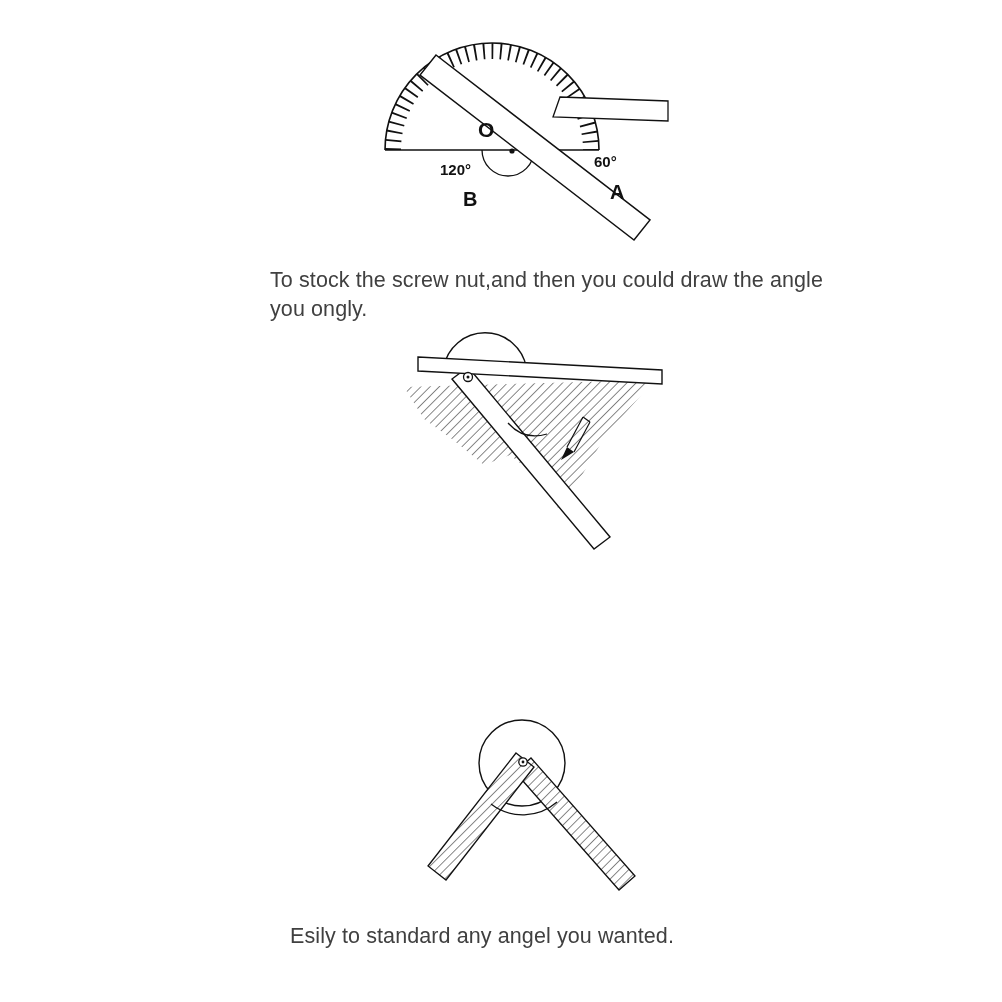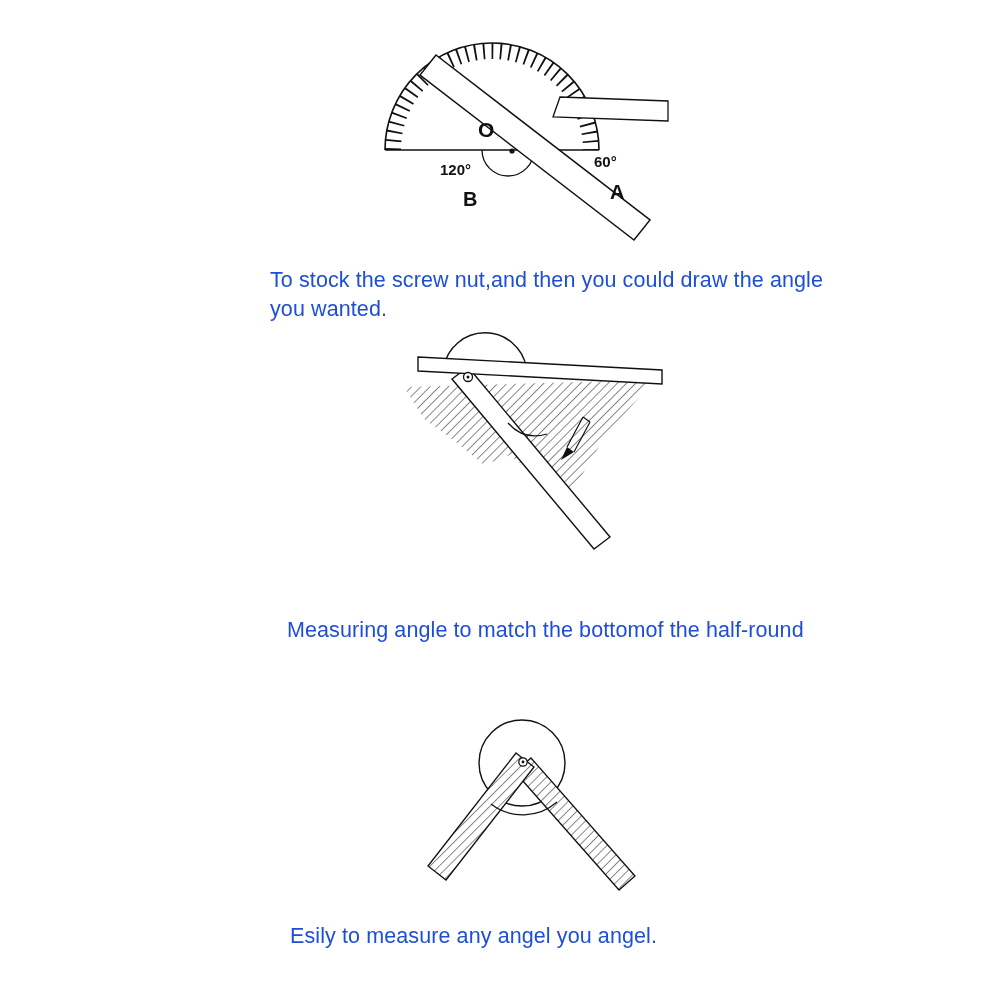"To stock the screw nut,and" .caption { color: #1d4ed8 -> #404040 }
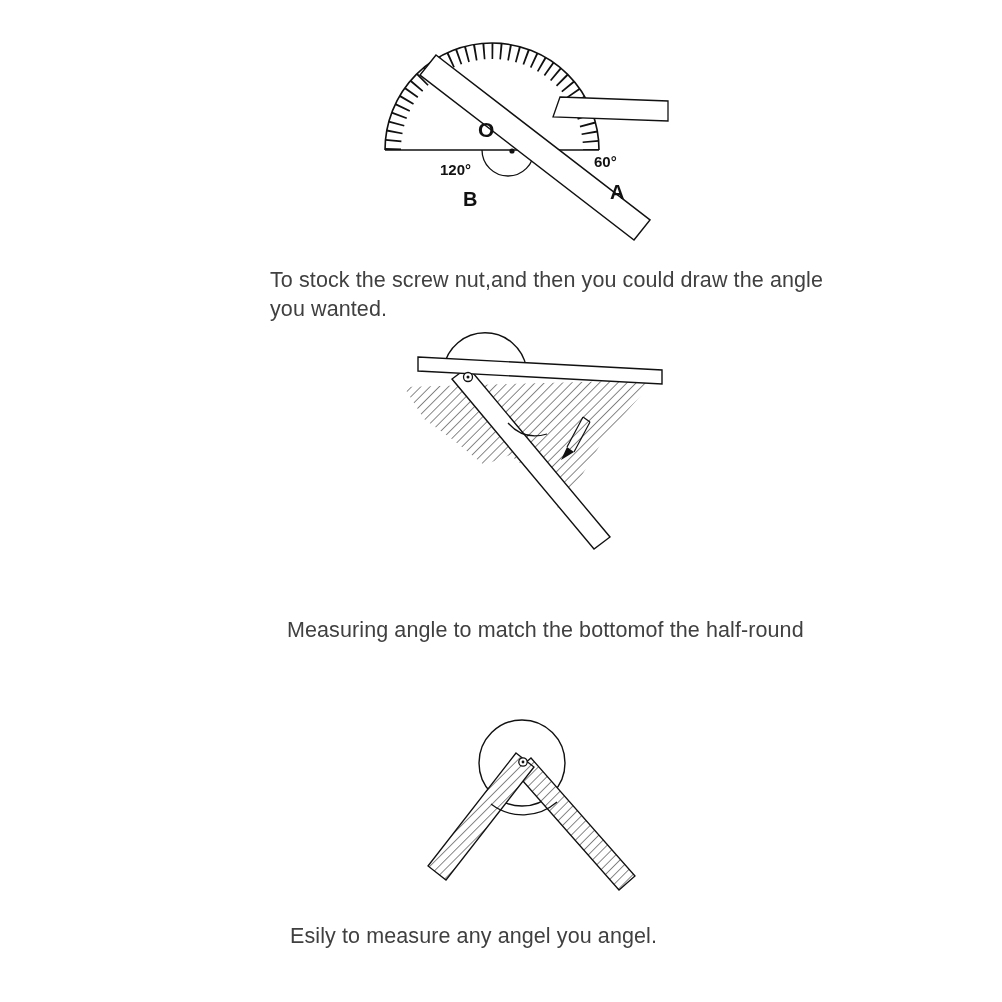"you wanted." div.line { text: wanted -> ongly }
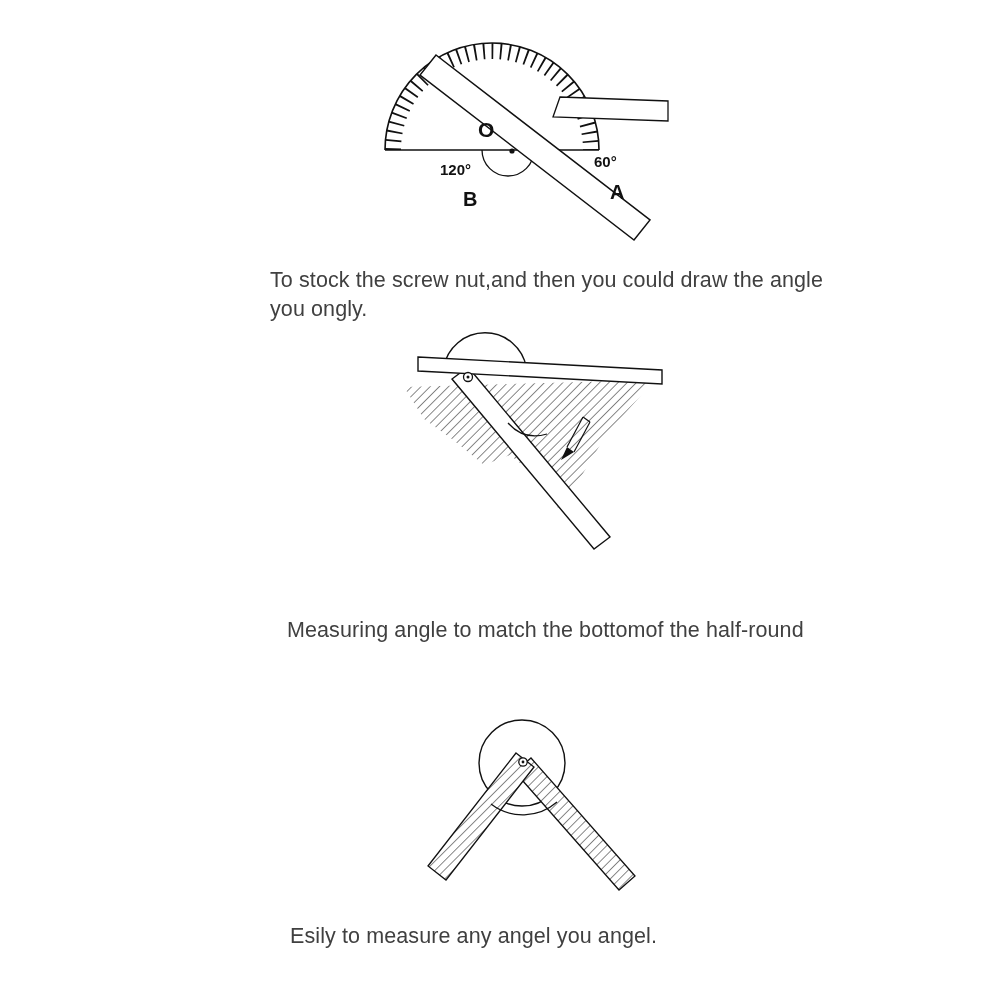"Measuring angle to match the" div.line { html: <div>Measuring angle to match the bottomof the half-round</div> -> none }
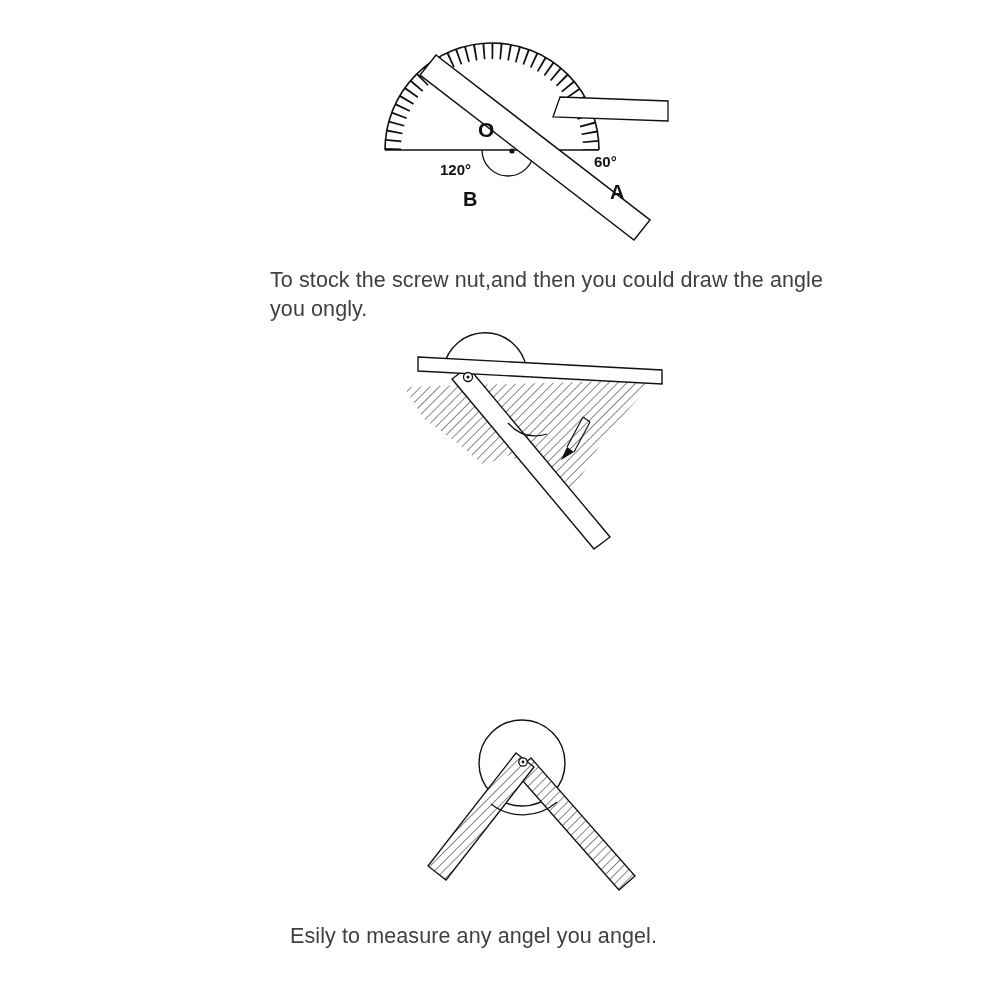"Esily to measure any angel" div.line { text: measure any angel you angel -> standard any angel you wanted }
